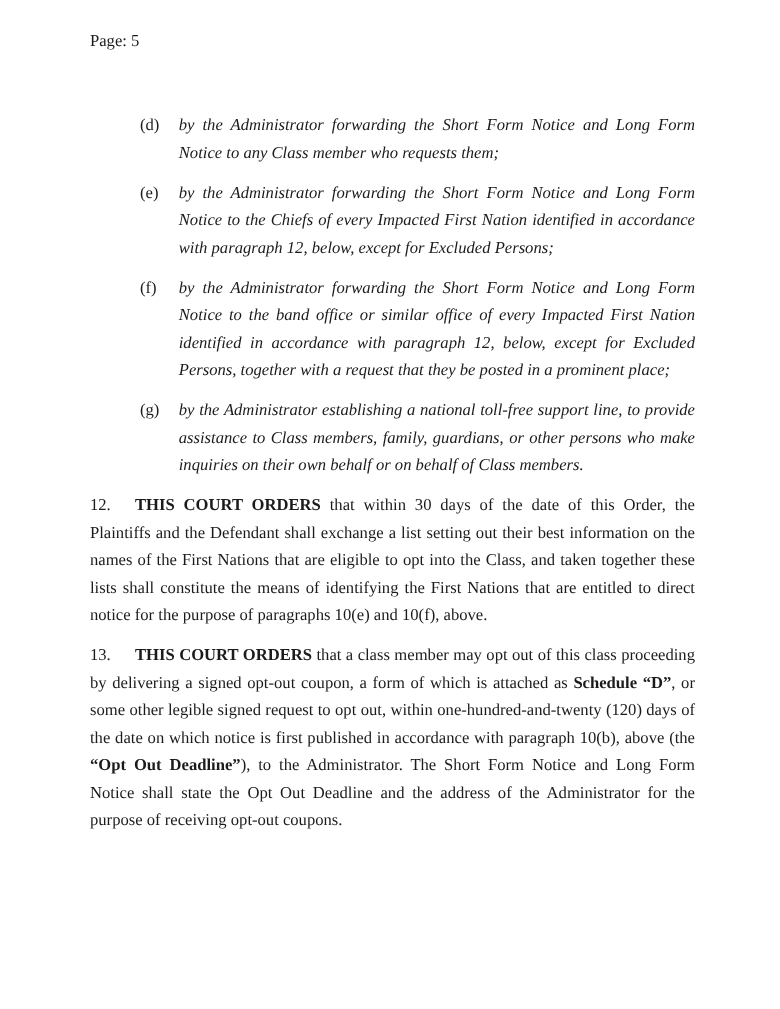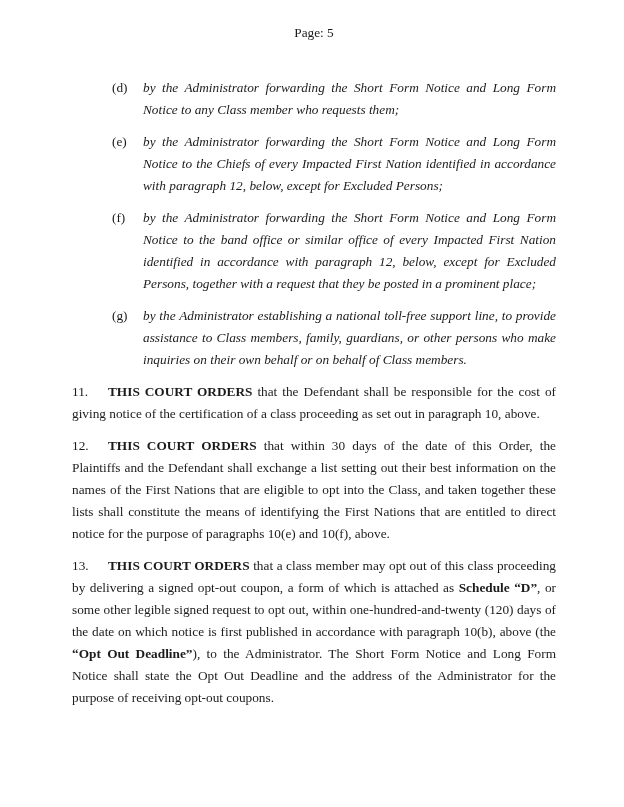"Page: 5" .page-header { margin-bottom: 33px -> 45px; text-align: center -> left }
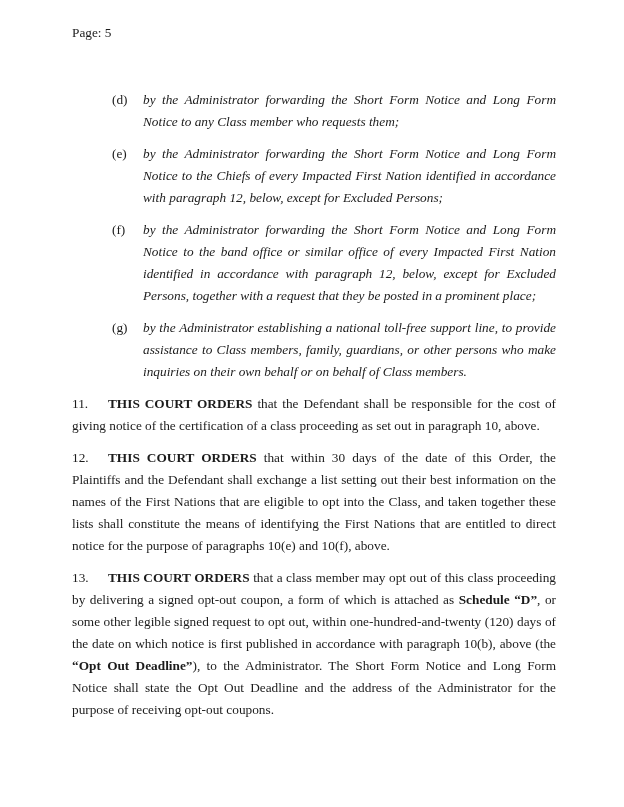"11. THIS COURT ORDERS that" p.para { html: <p><span>11.</span><span>THIS COURT ORDERS</span><span> that the Defendant shall be responsible for the cost of giving notice of the certification of a class proceeding as set out in paragraph 10, above.</span></p> -> none }
